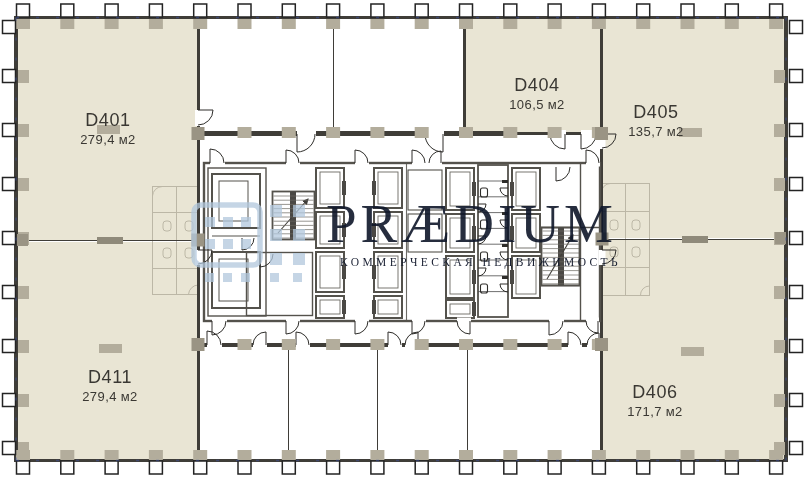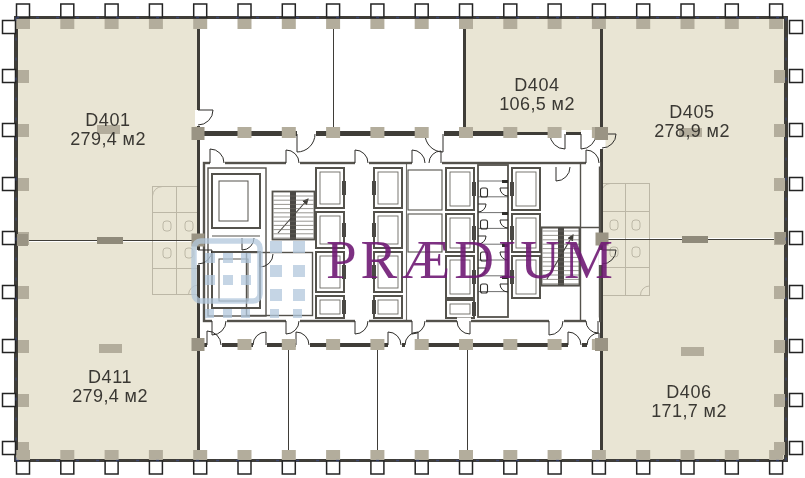"106,5 м2" .unit-label .uarea { font-size: 18px -> 13px }
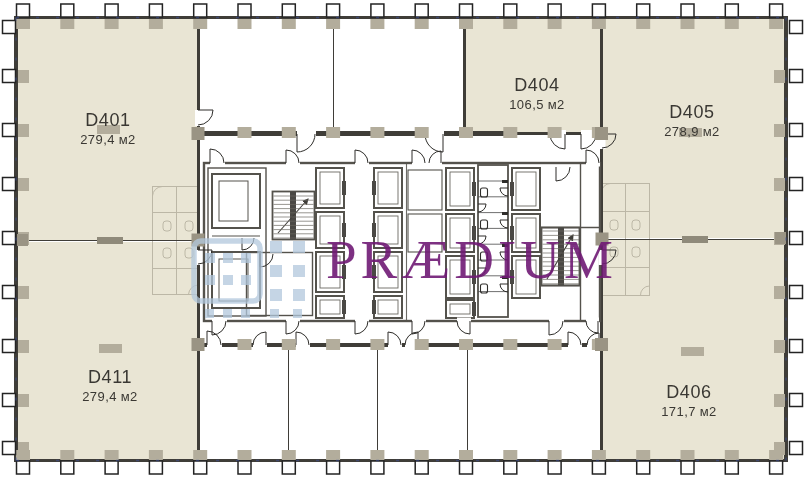"D405" div.unit-label { left: 692px -> 656px }
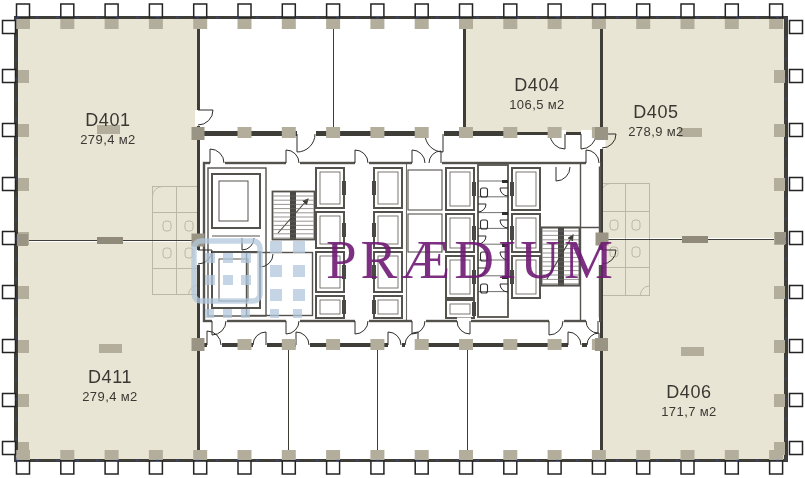"278,9 м2" div.uarea { text: 278,9 -> 135,7 }
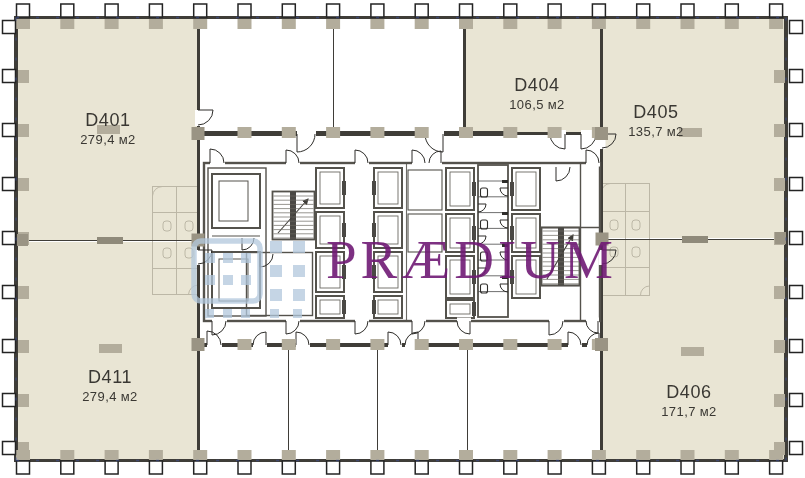"PRÆDIUM" .watermark { color: #701a75 -> #0f172a; margin-top: 36px -> none }
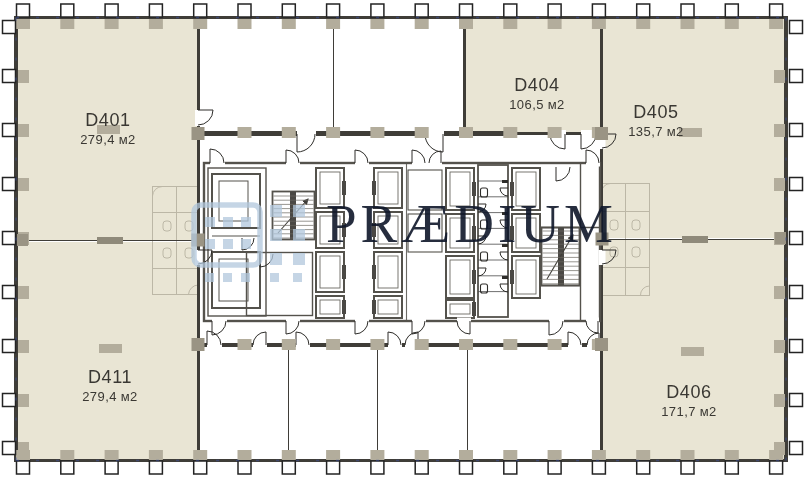"КОММЕРЧЕСКАЯ НЕДВИЖИМОСТЬ" div.wm-tagline { html: none -> <div>КОММЕРЧЕСКАЯ НЕДВИЖИМОСТЬ</div> }
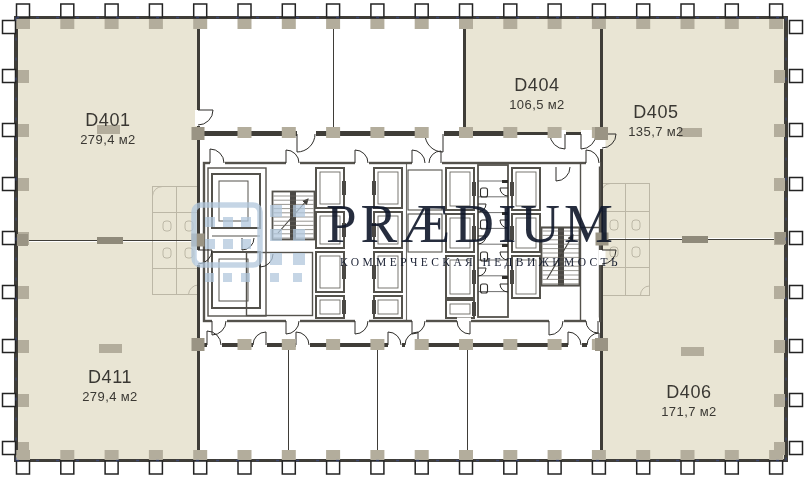"D406" div.unit-label { left: 689px -> 655px }
